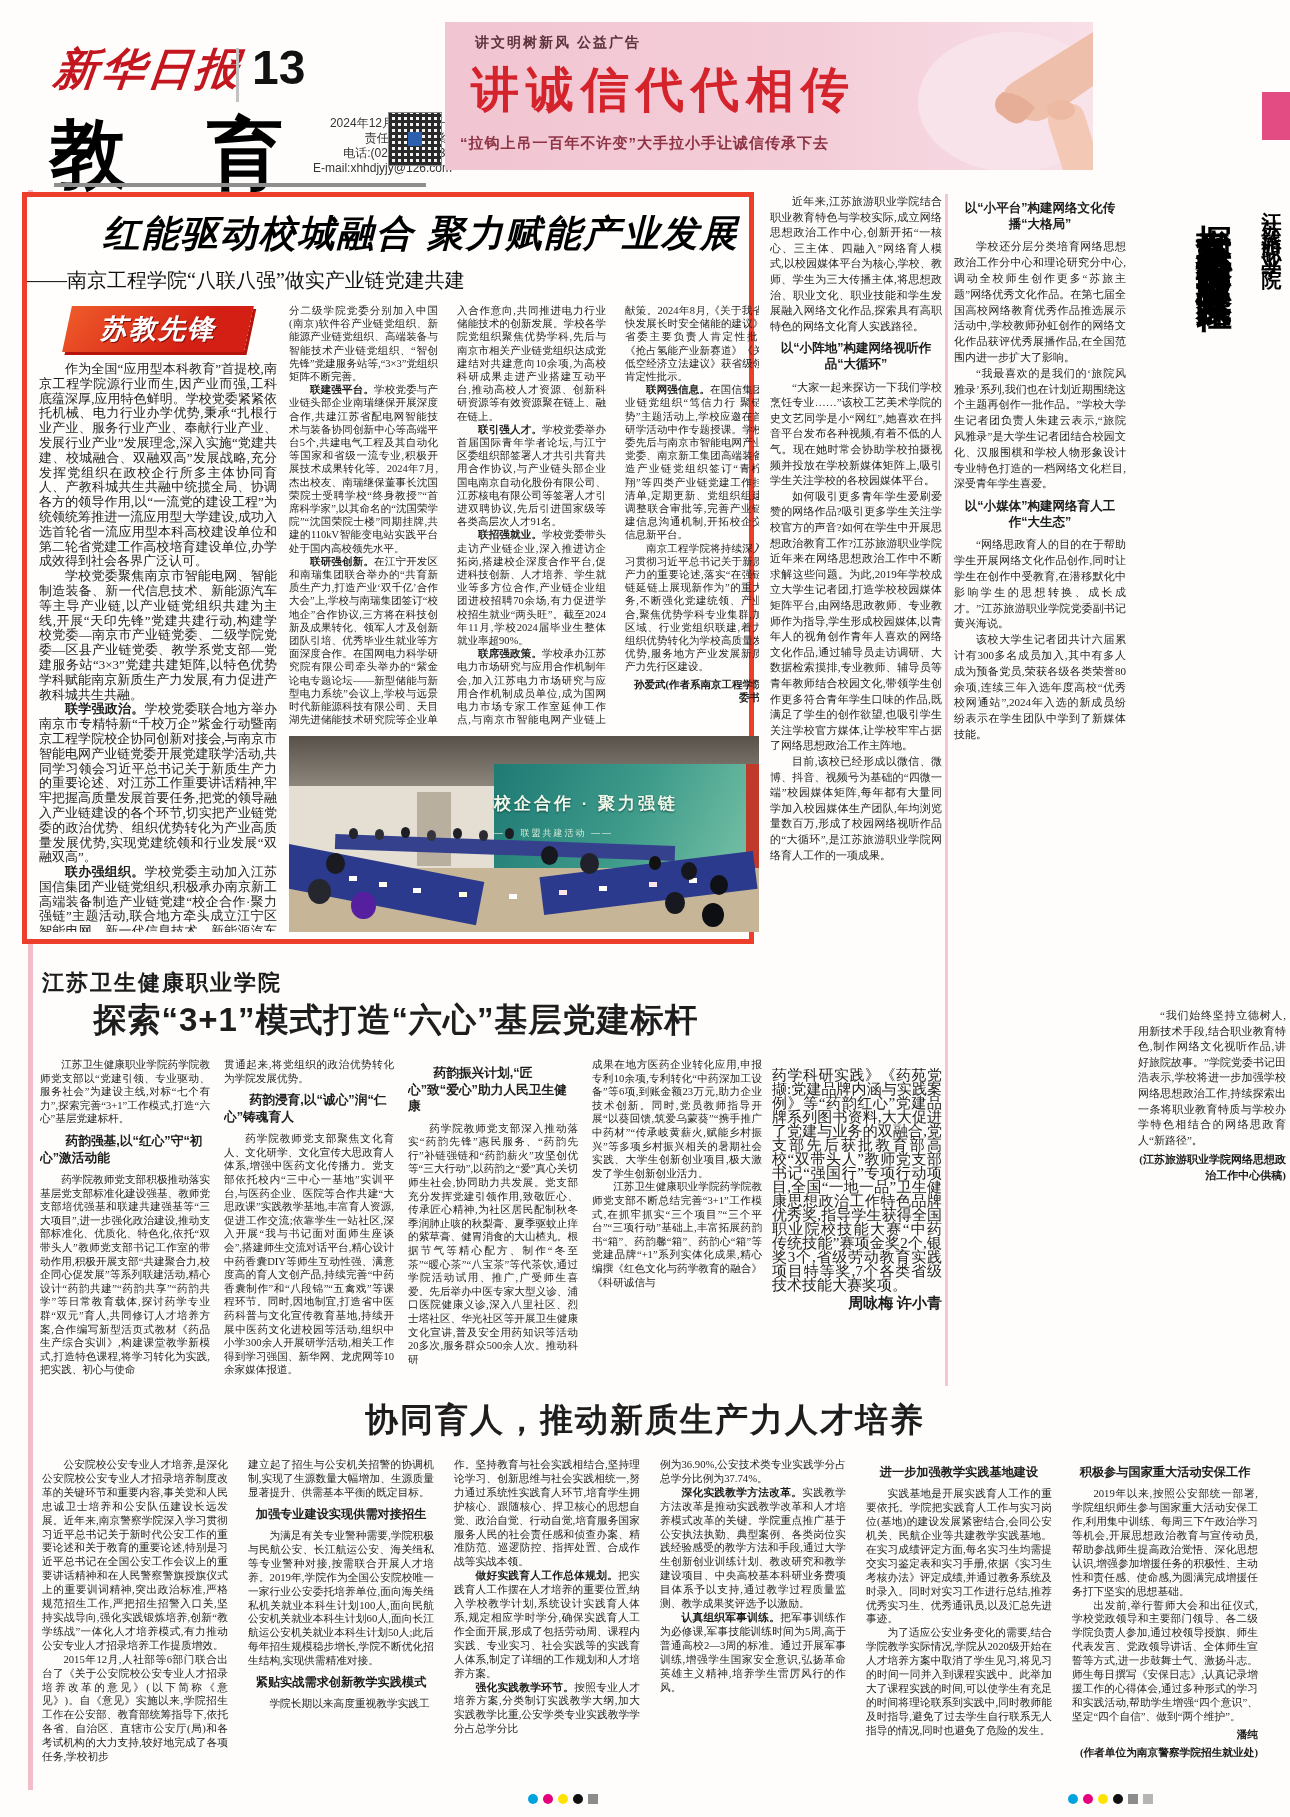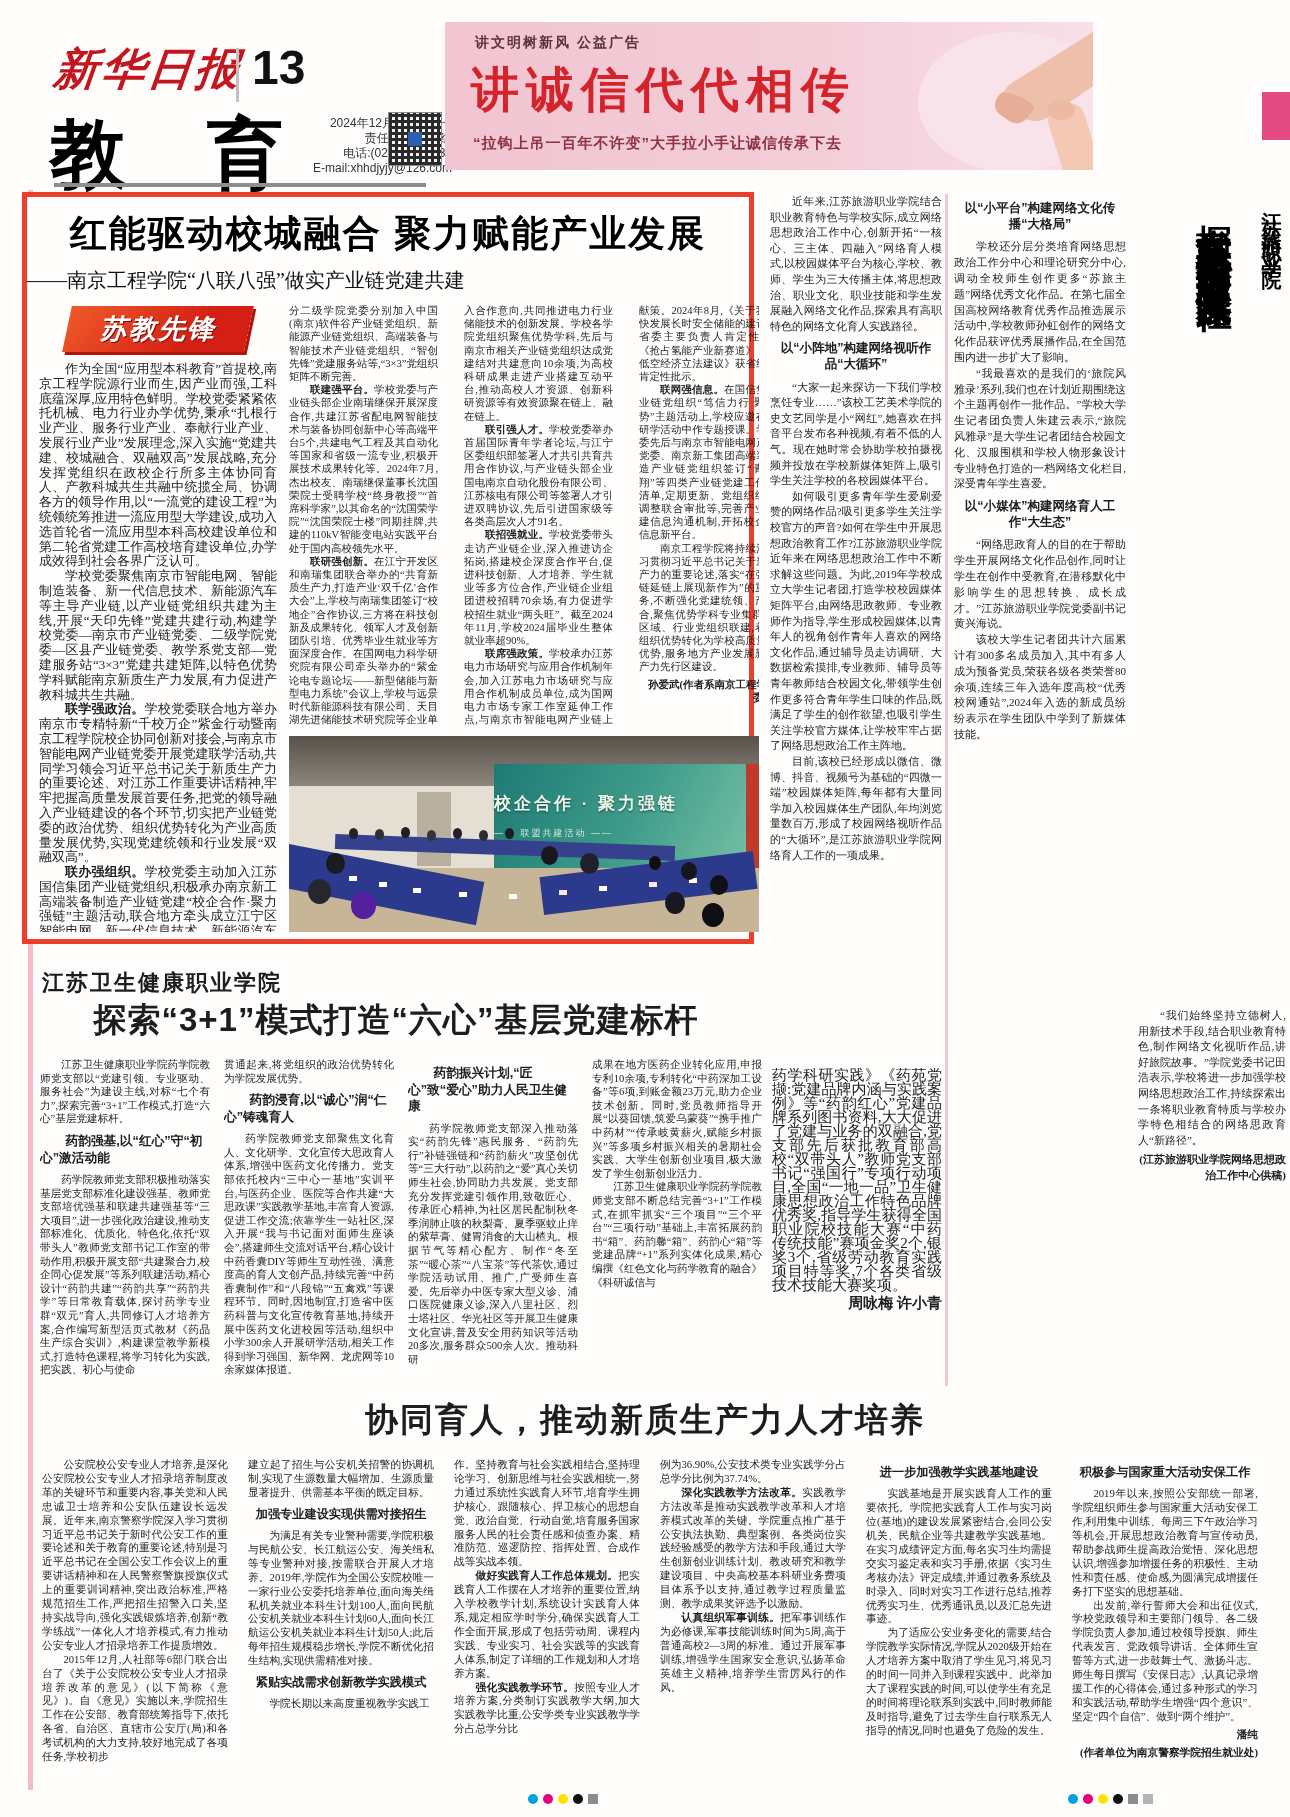"“拉钩上吊一百年不许变”大手拉小手让诚信传承下去" .banner-slogan { left: 28px -> 15px }
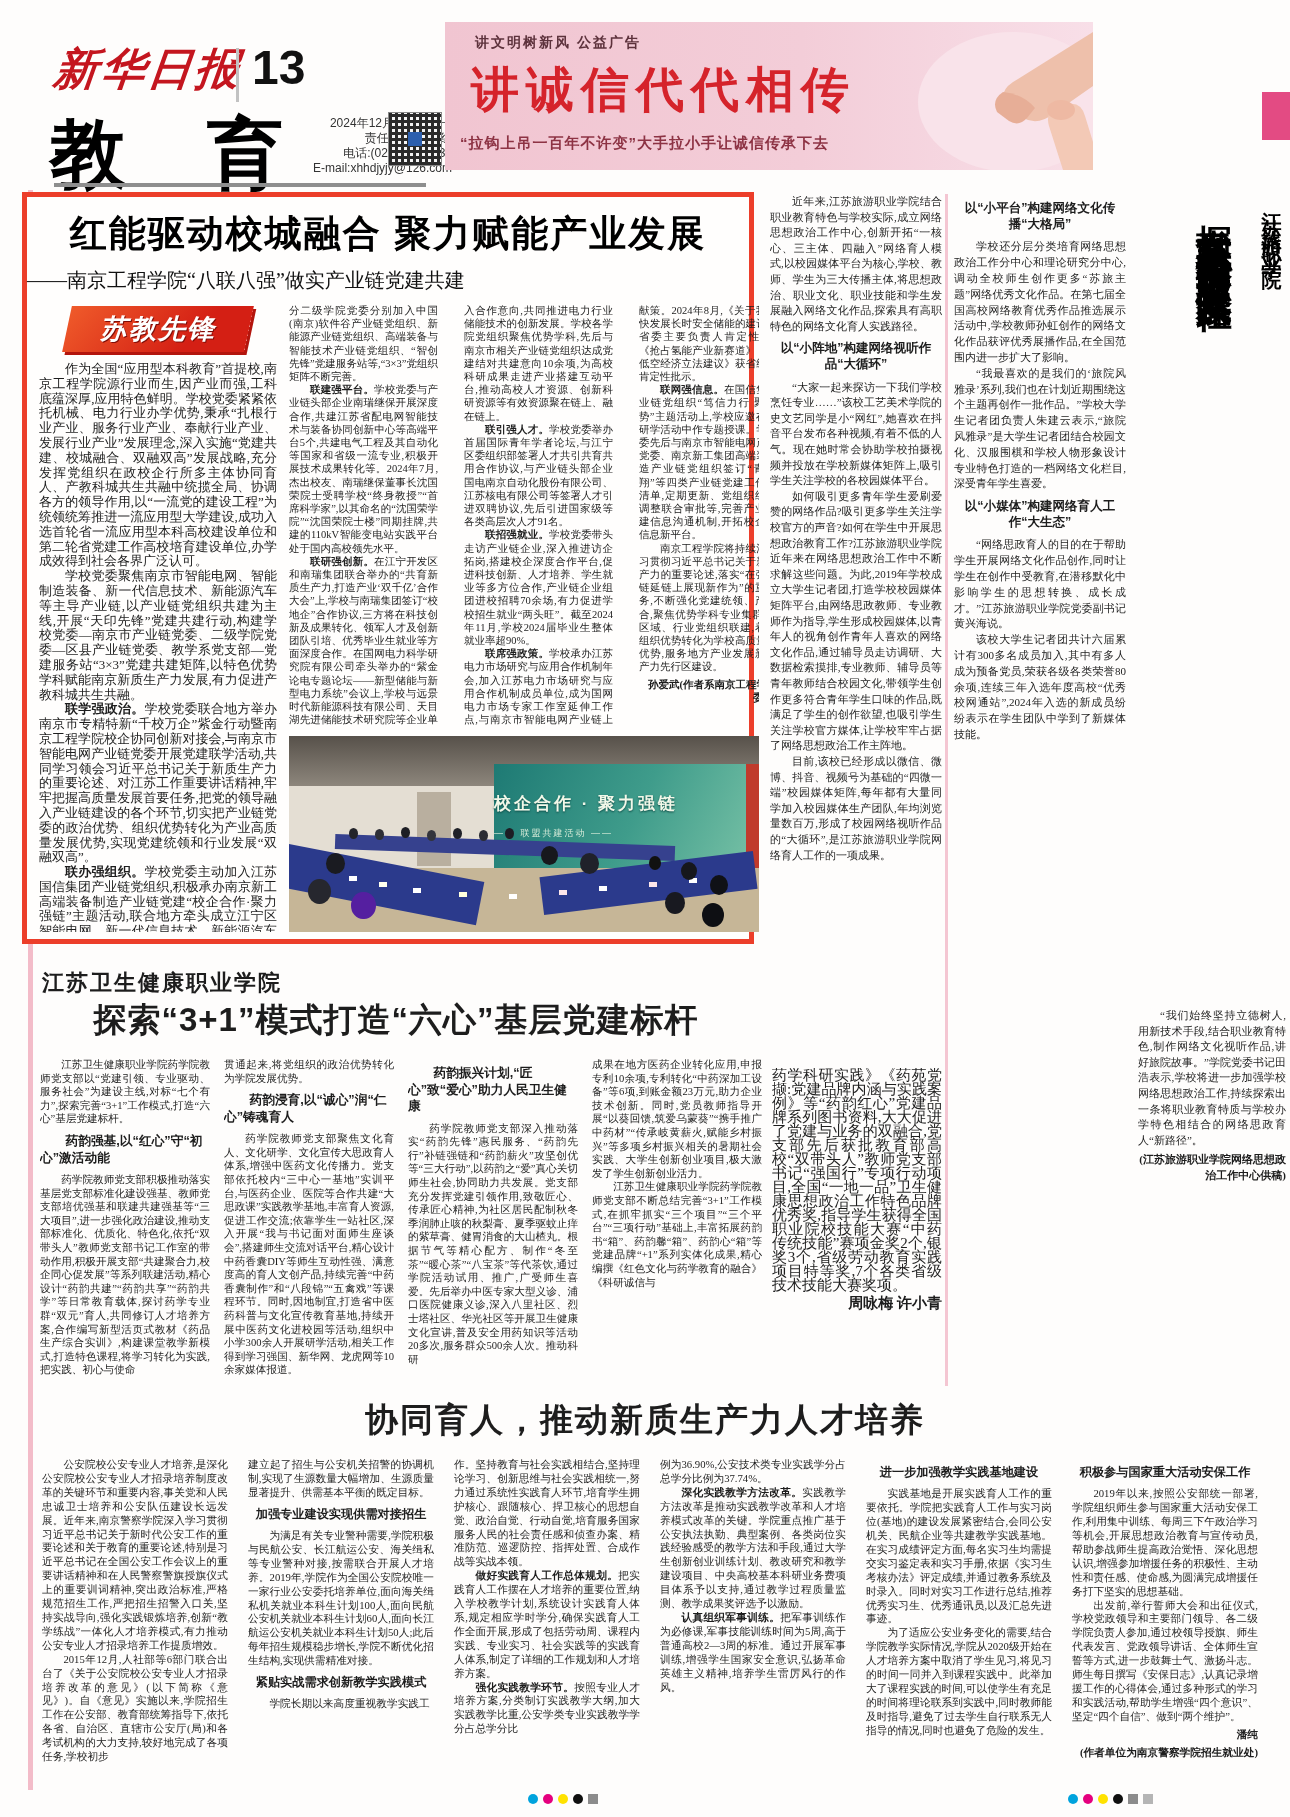"红能驱动校城融合 聚力赋能产业发展" .mh { font-style: none -> italic; text-align: center -> right }
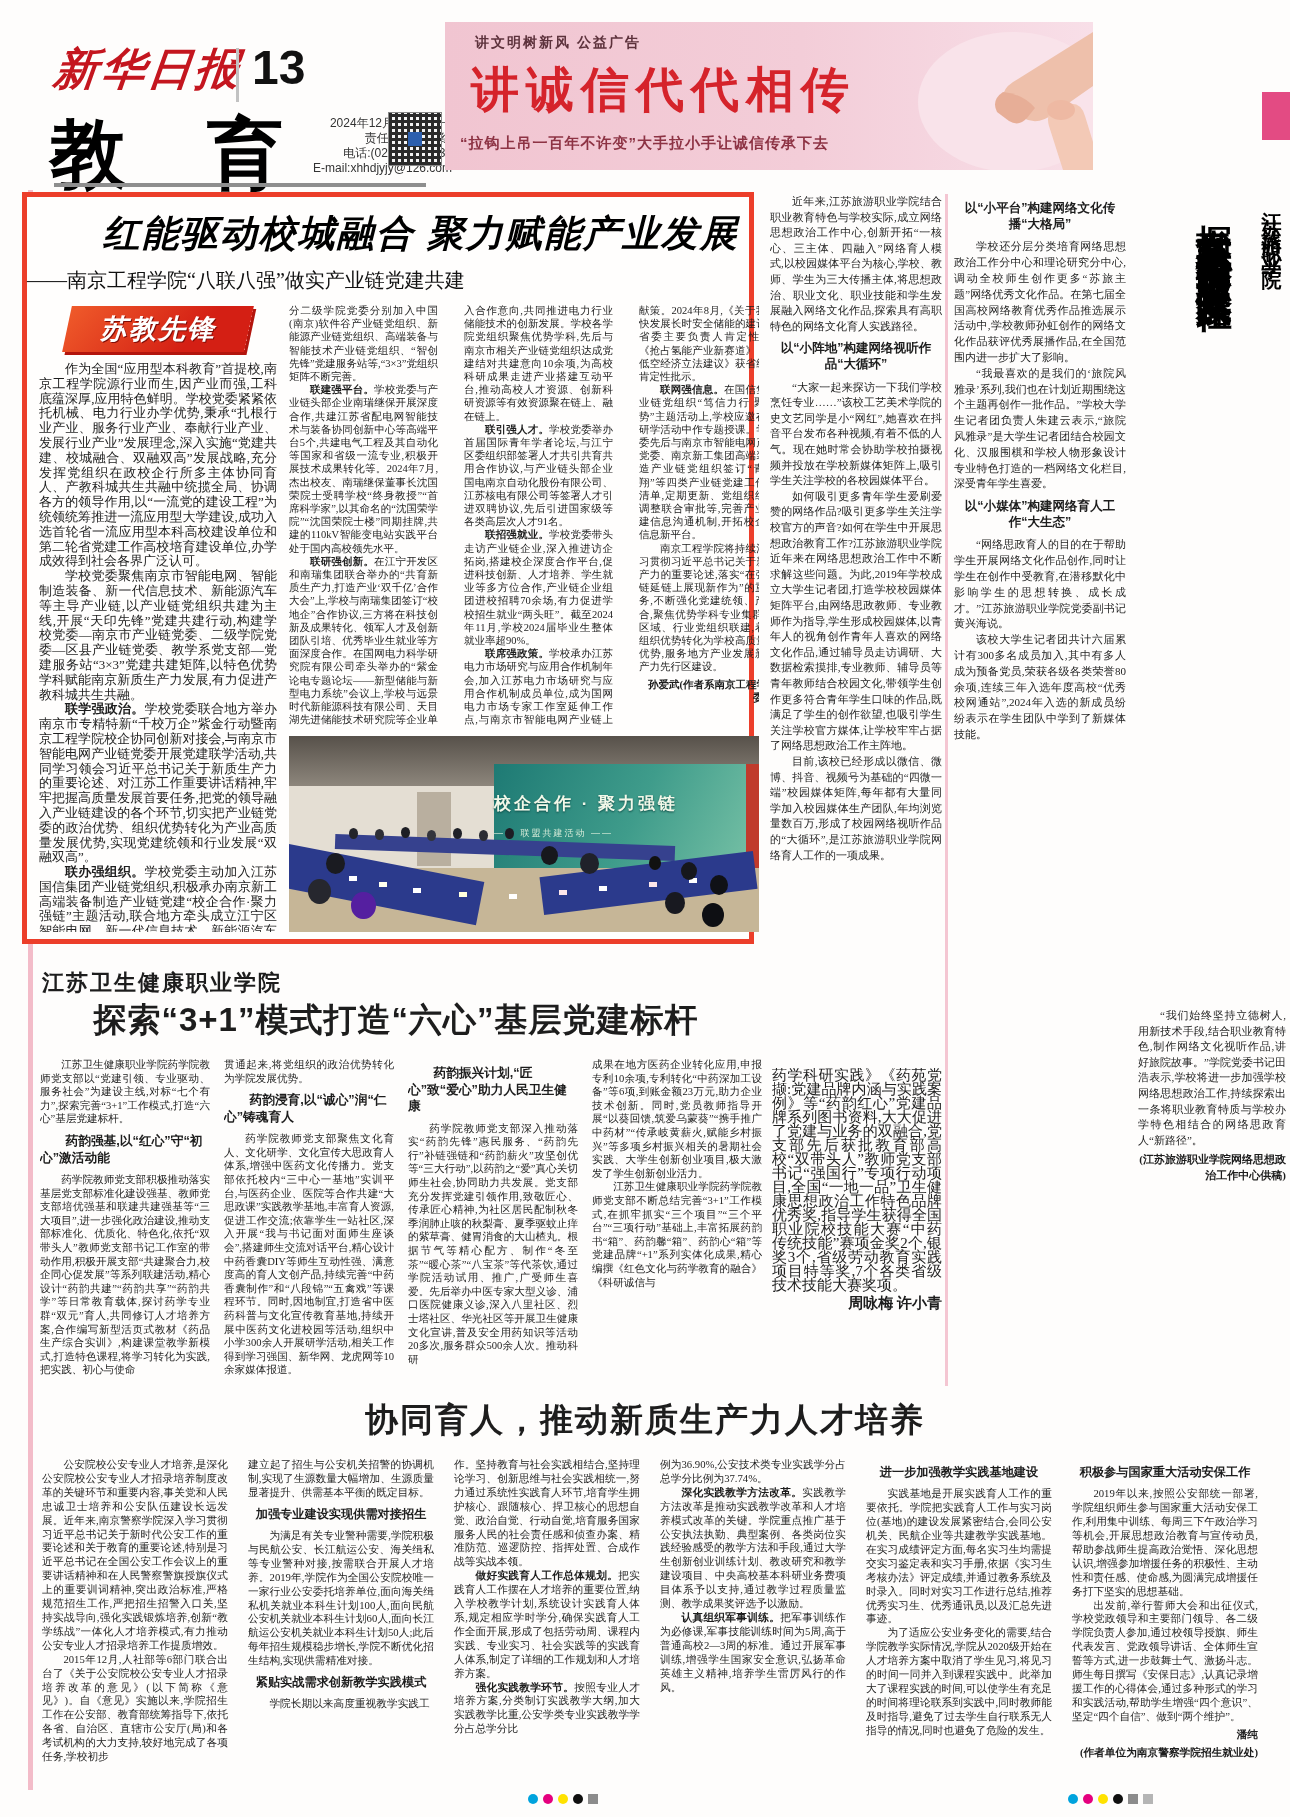"分二级学院党委分别加入中国(南京)软件谷产业链党组织、新能源产业链党组织、高端装" .mcols { gap: 26px -> 19px }
